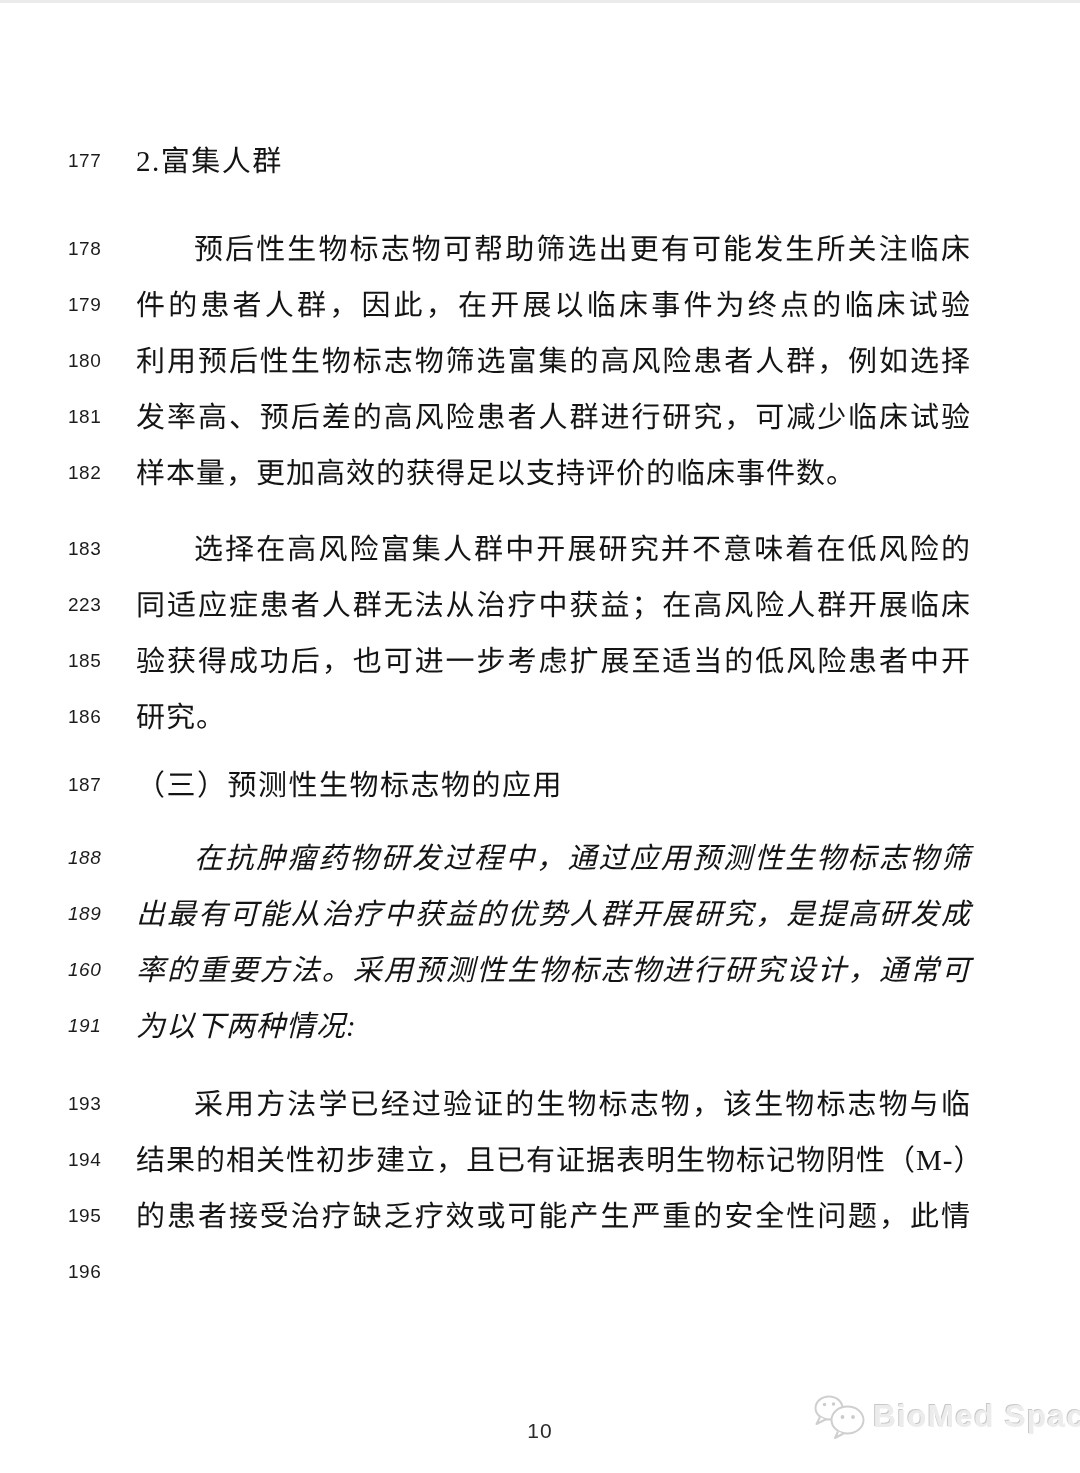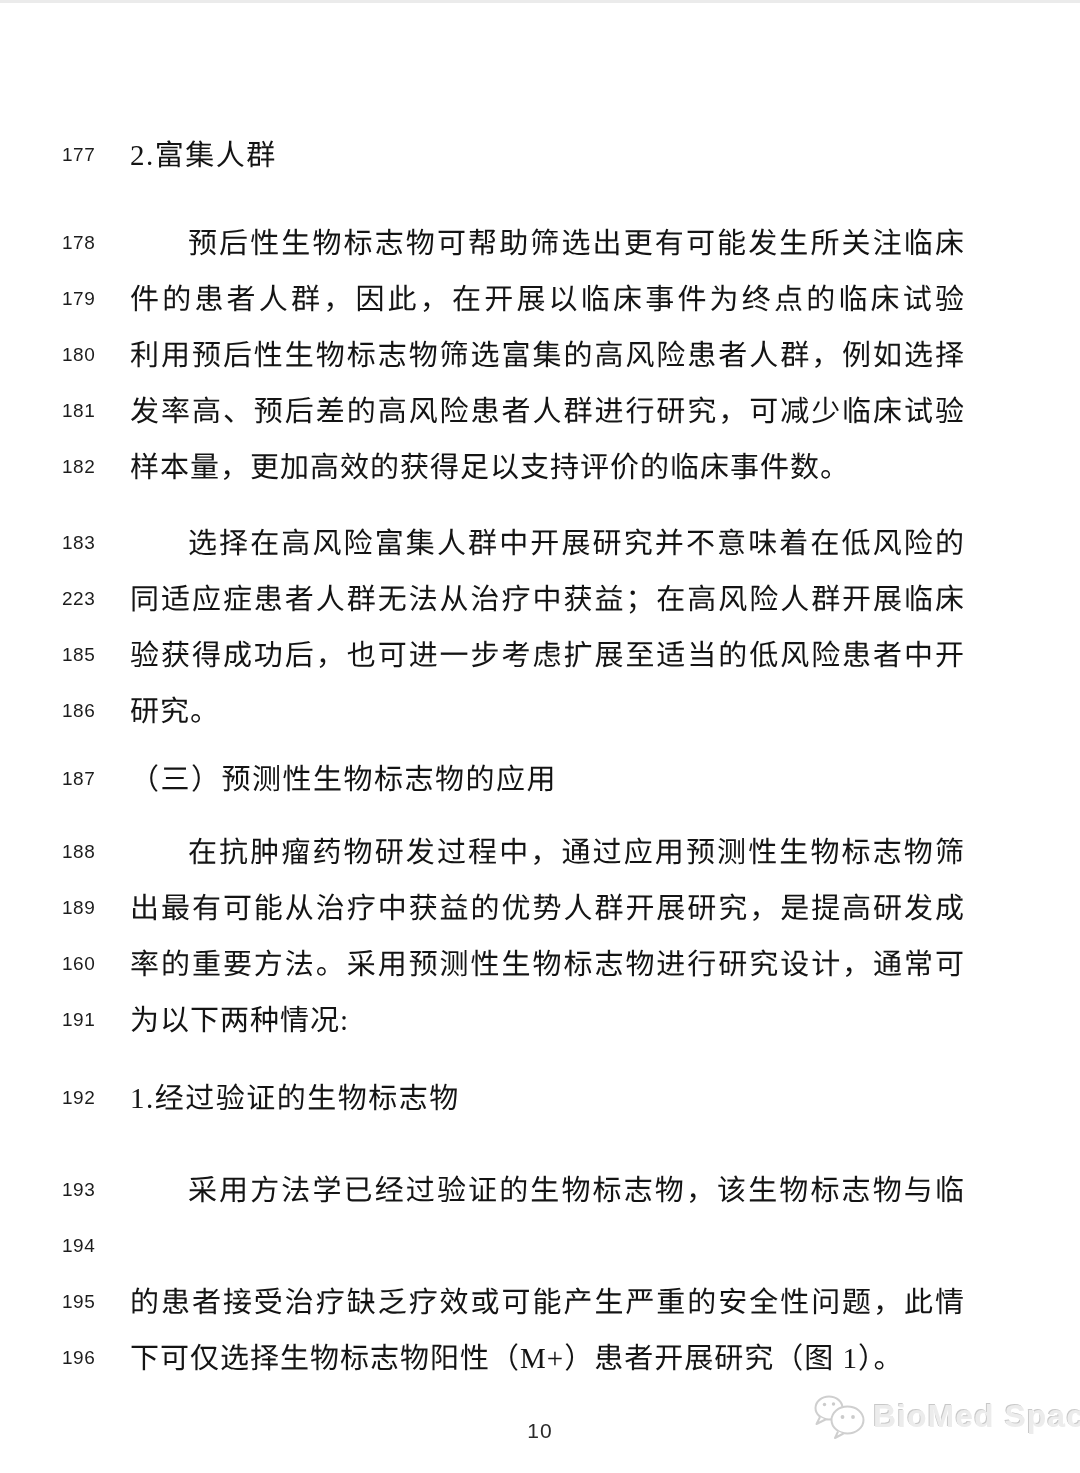"177" .block { margin: 0 -> 6px }
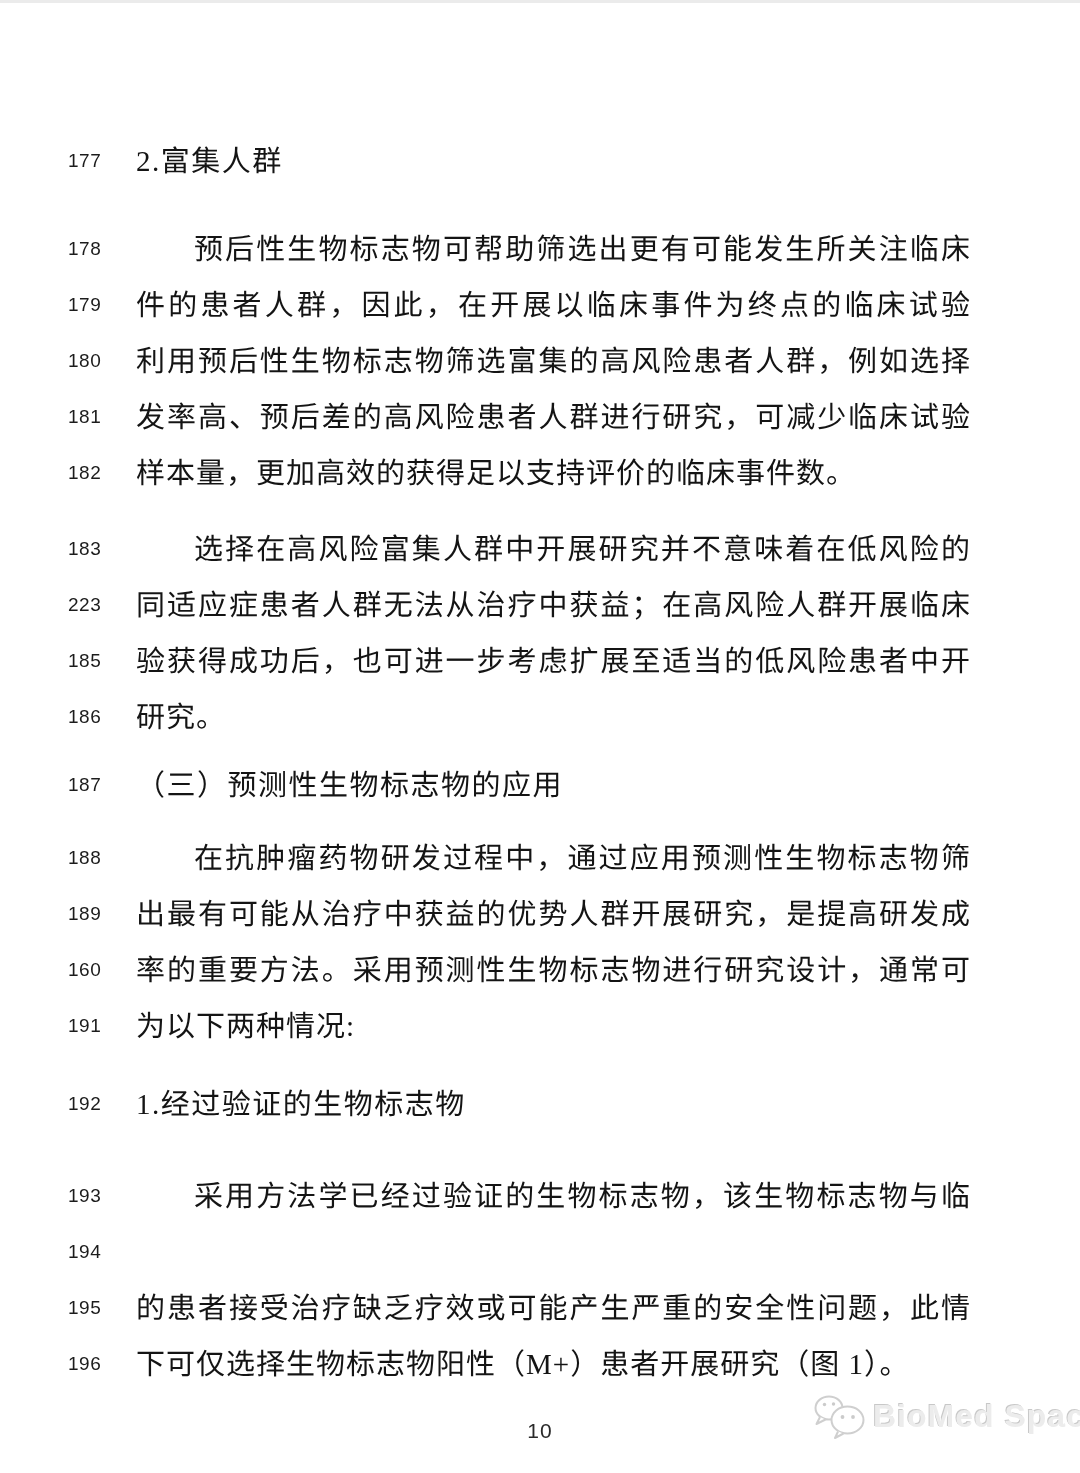"188" main > .block:nth-child(5) { font-style: none -> italic }
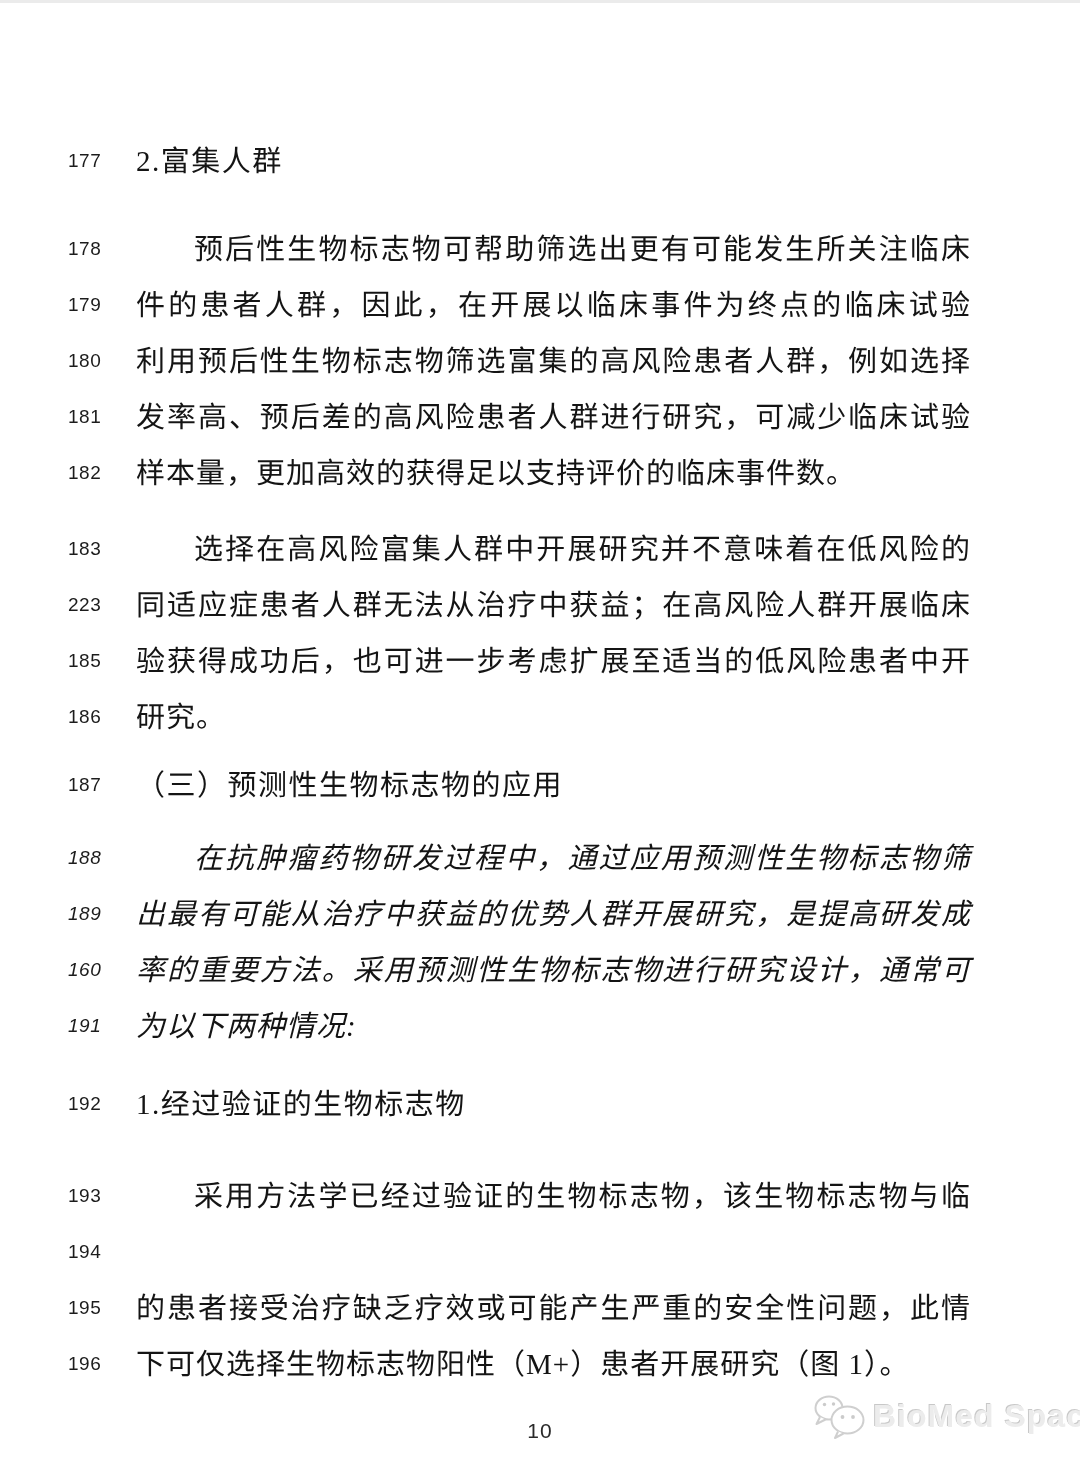"192" section.block { html: <section> <div> <span>192</span> <div>1.经过验证的生物标志物</div> </div> </section> -> none }
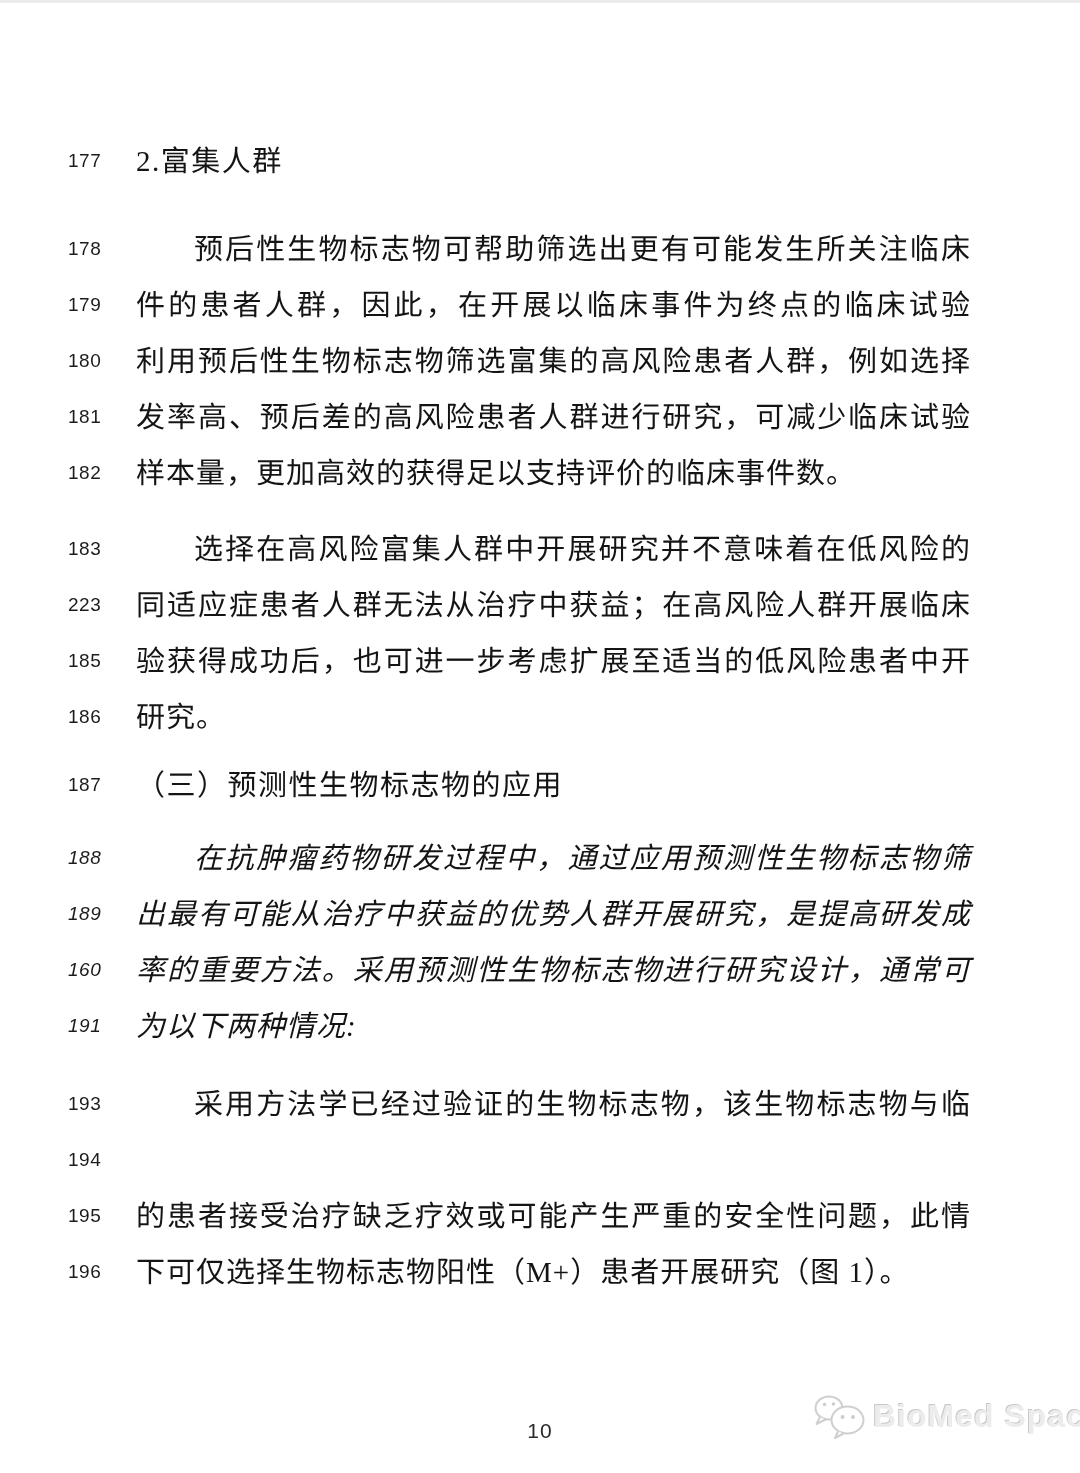"结果的相关性初步建立，且已有证据表明生物标记物阴性（M-）" div.text { html: none -> <div>结果的相关性初步建立，且已有证据表明生物标记物阴性（M-）</div> }
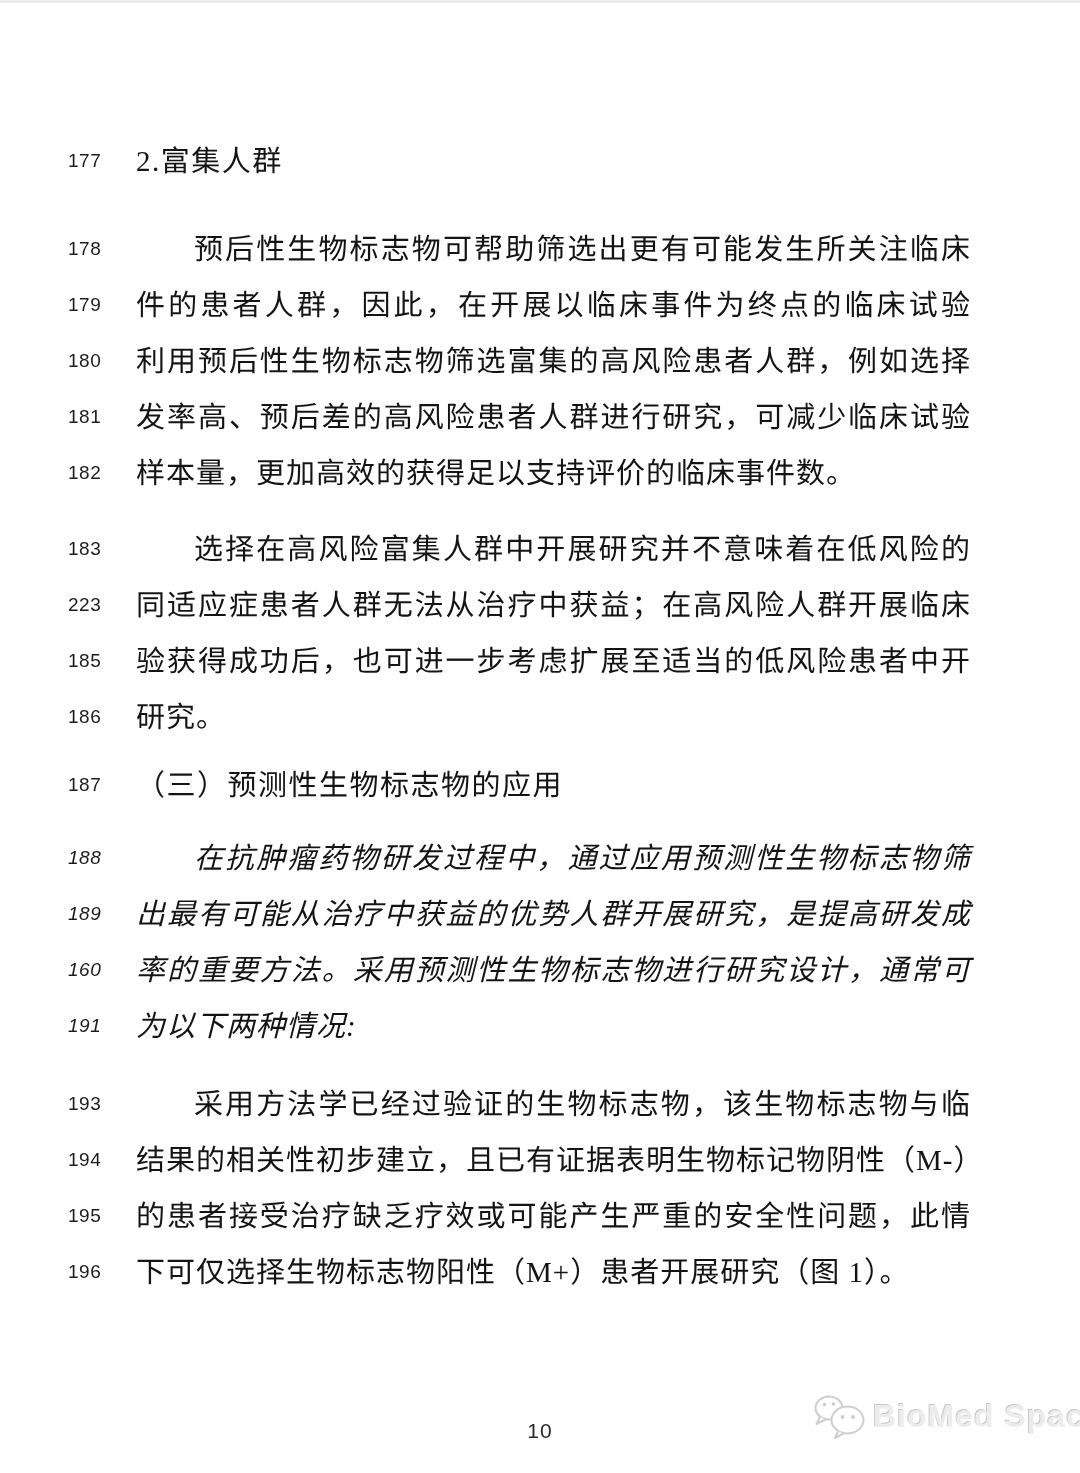"下可仅选择生物标志物阳性（M+）患者开展研究（图 1）。" div.text { html: <div>下可仅选择生物标志物阳性（M+）患者开展研究（图 1）。</div> -> none }
